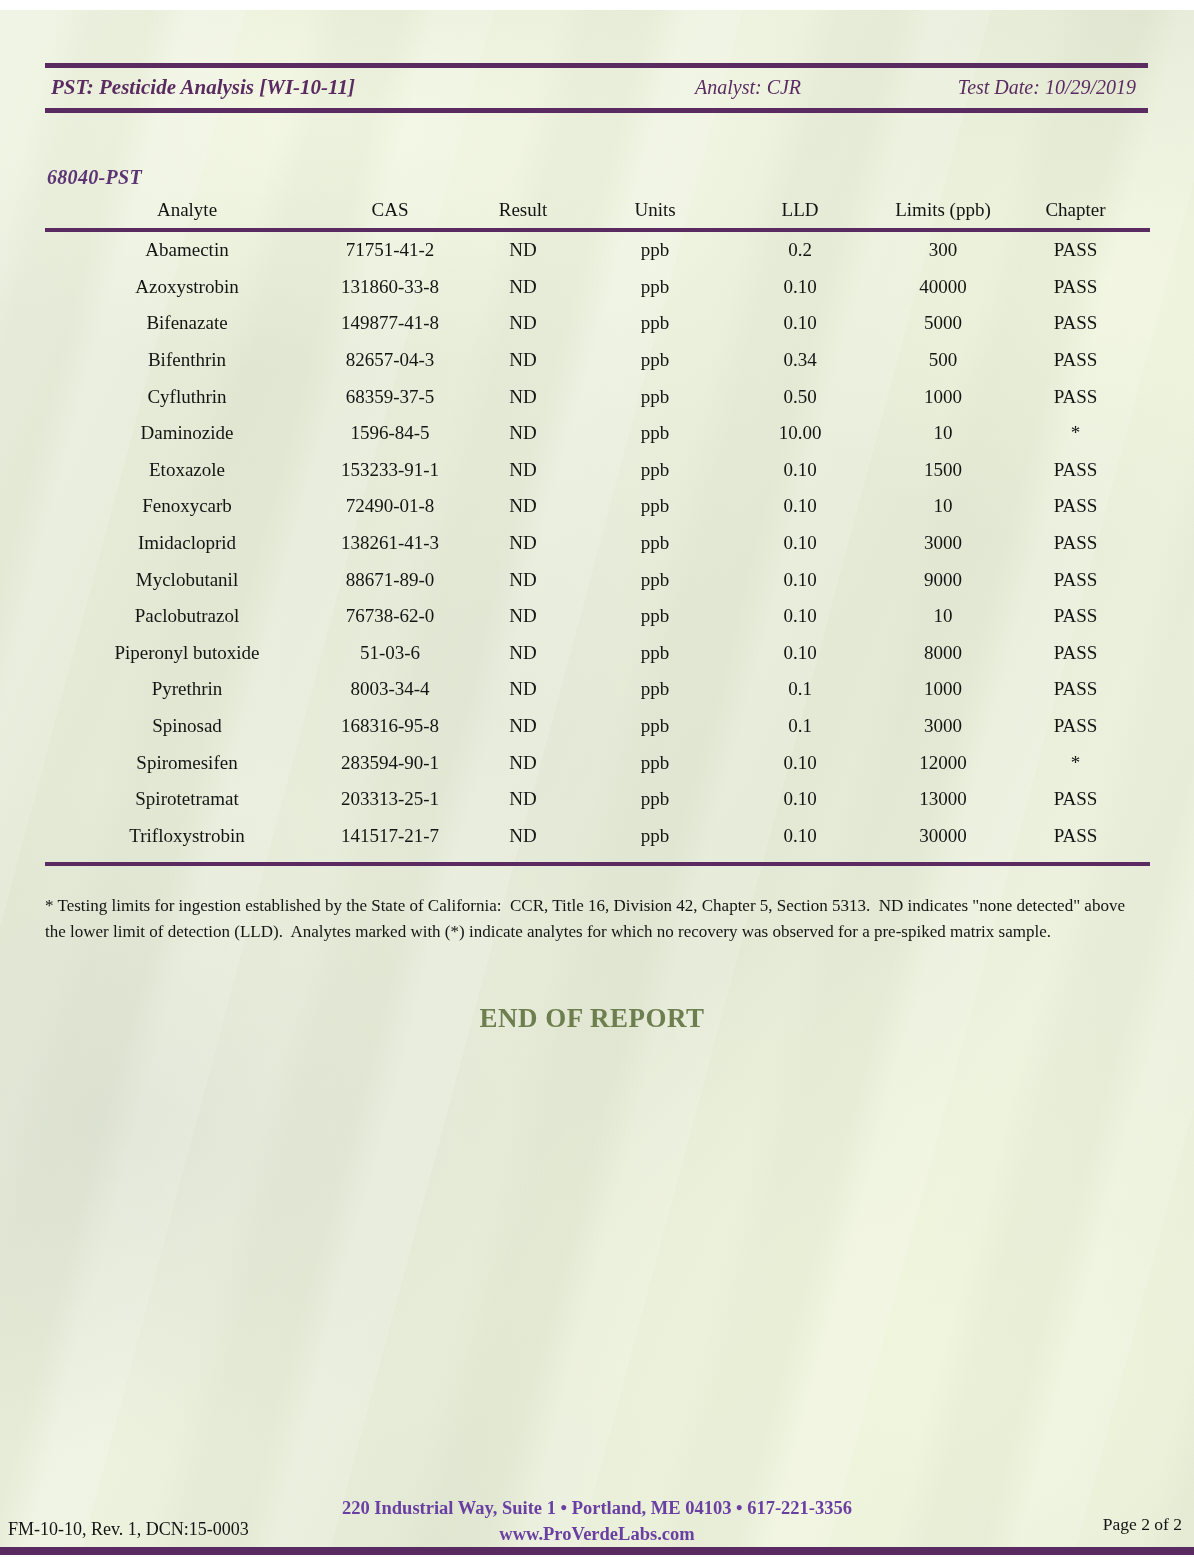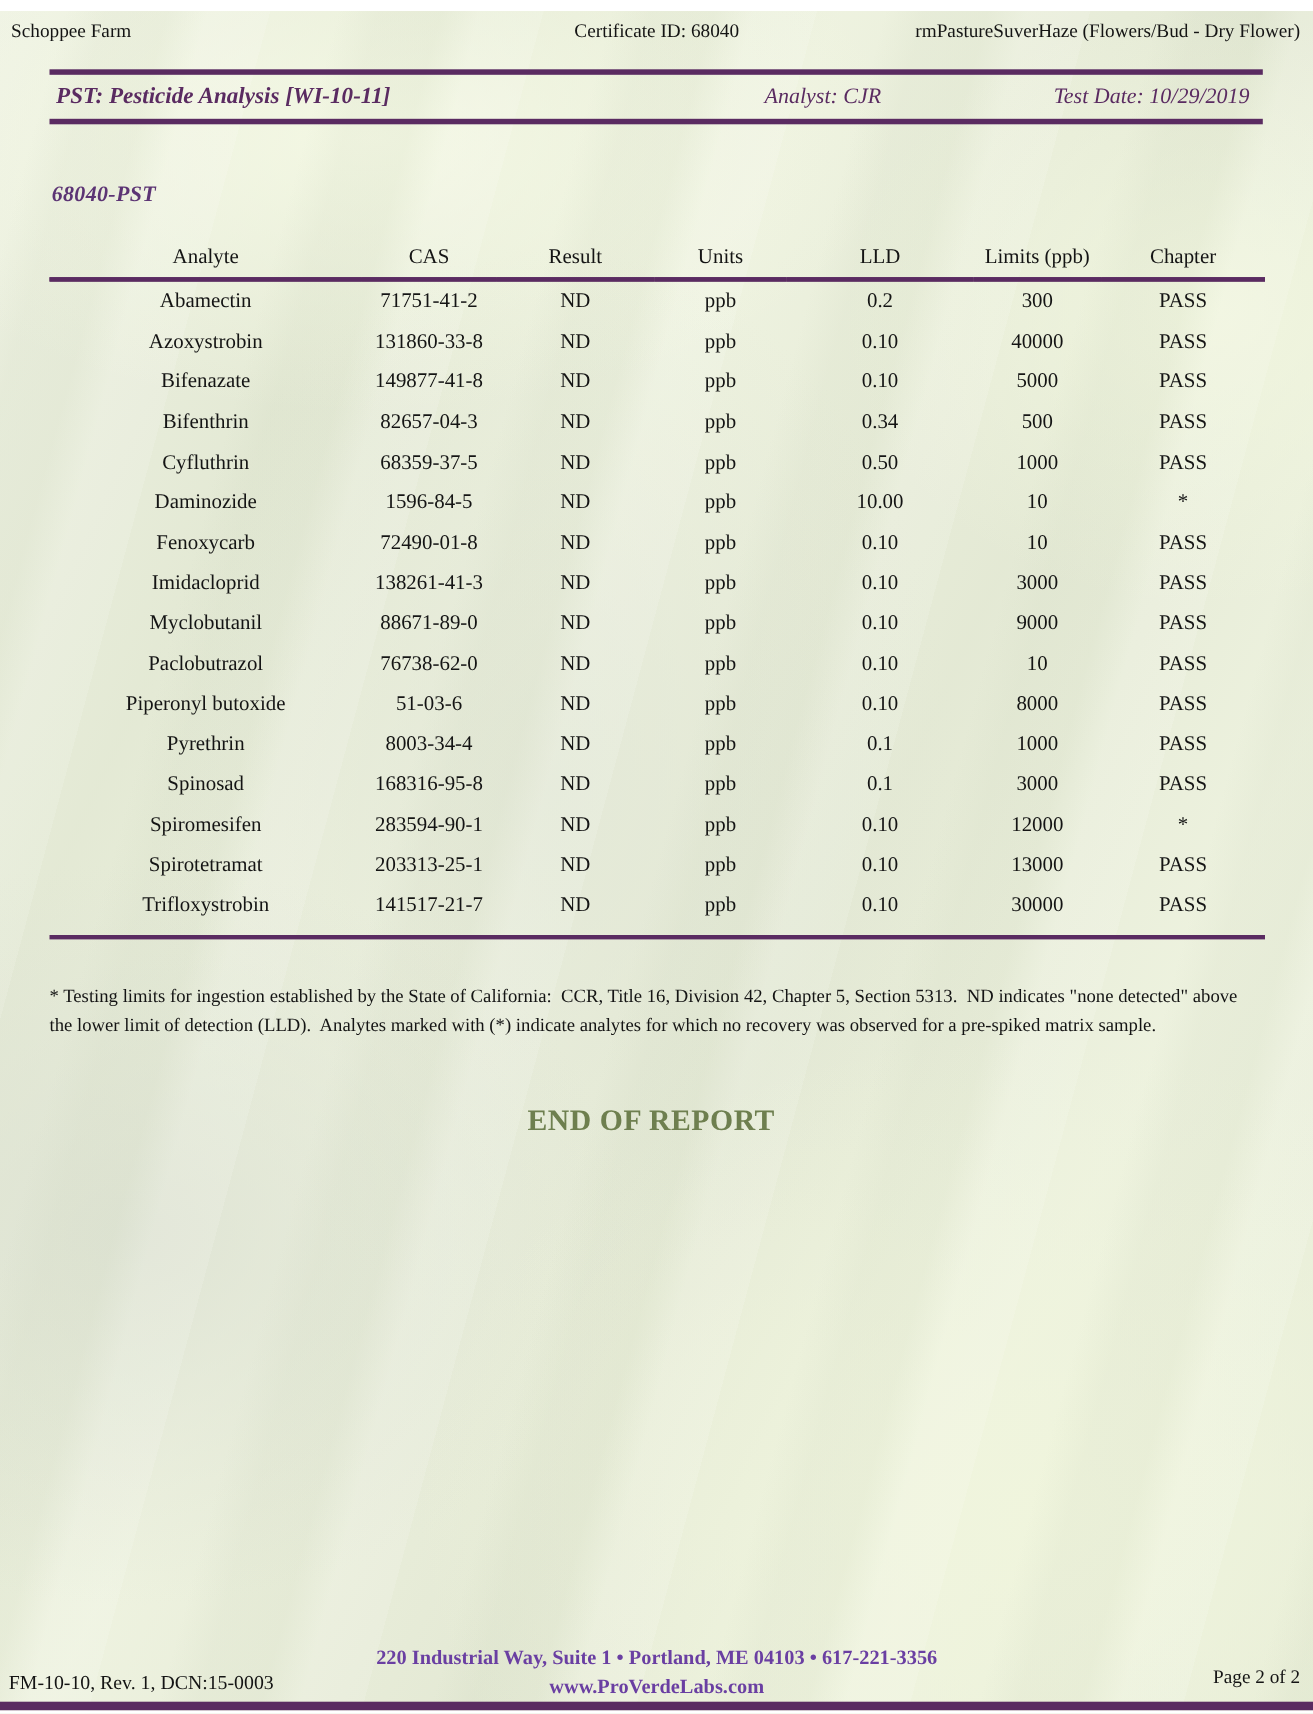"Schoppee Farm" div.doc-header { html: <div> <span>Schoppee Farm</span> <span>Certificate ID: 68040</span> <span>rmPastureSuverHaze (Flowers/Bud - Dry Flower)</span> </div> -> none }
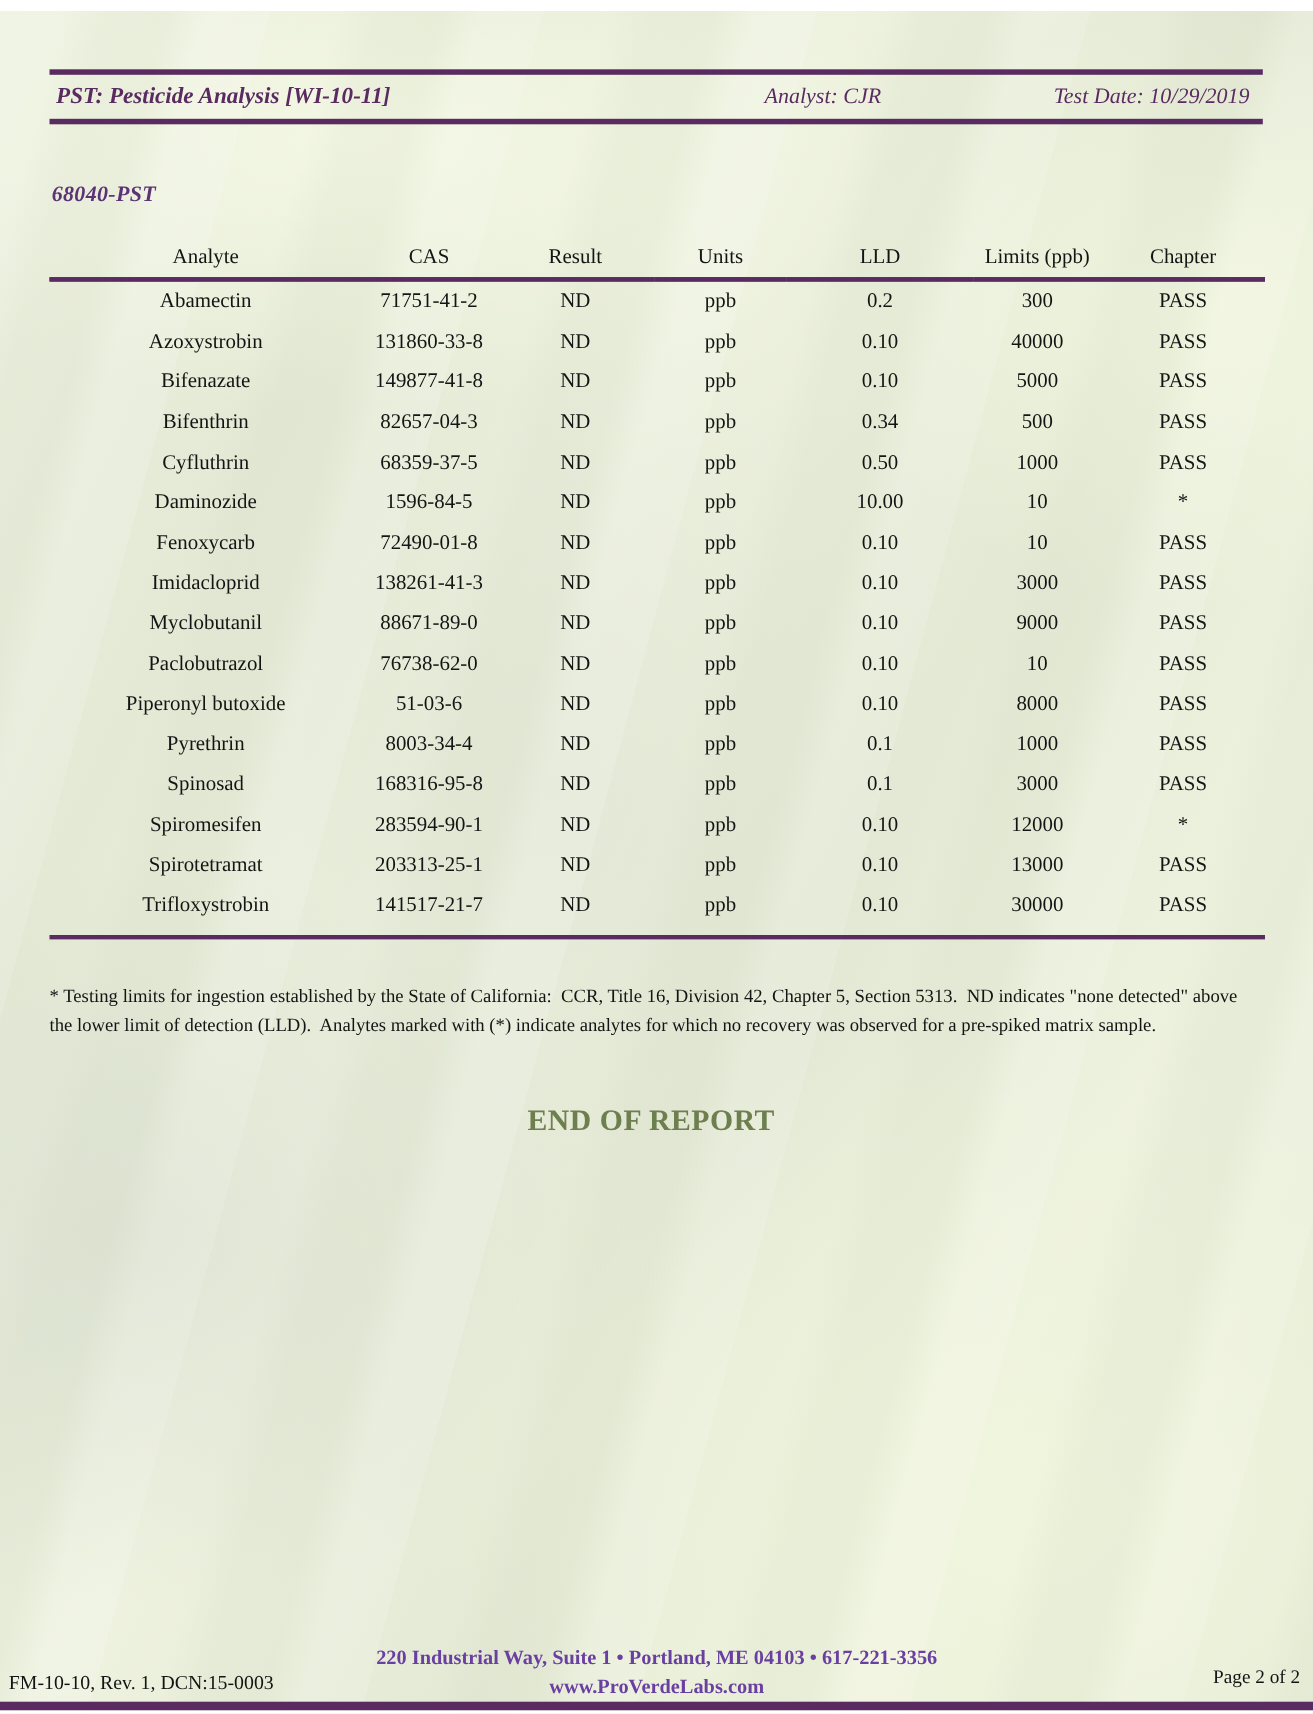"Analyte" .analysis-table { margin-top: 24px -> none }
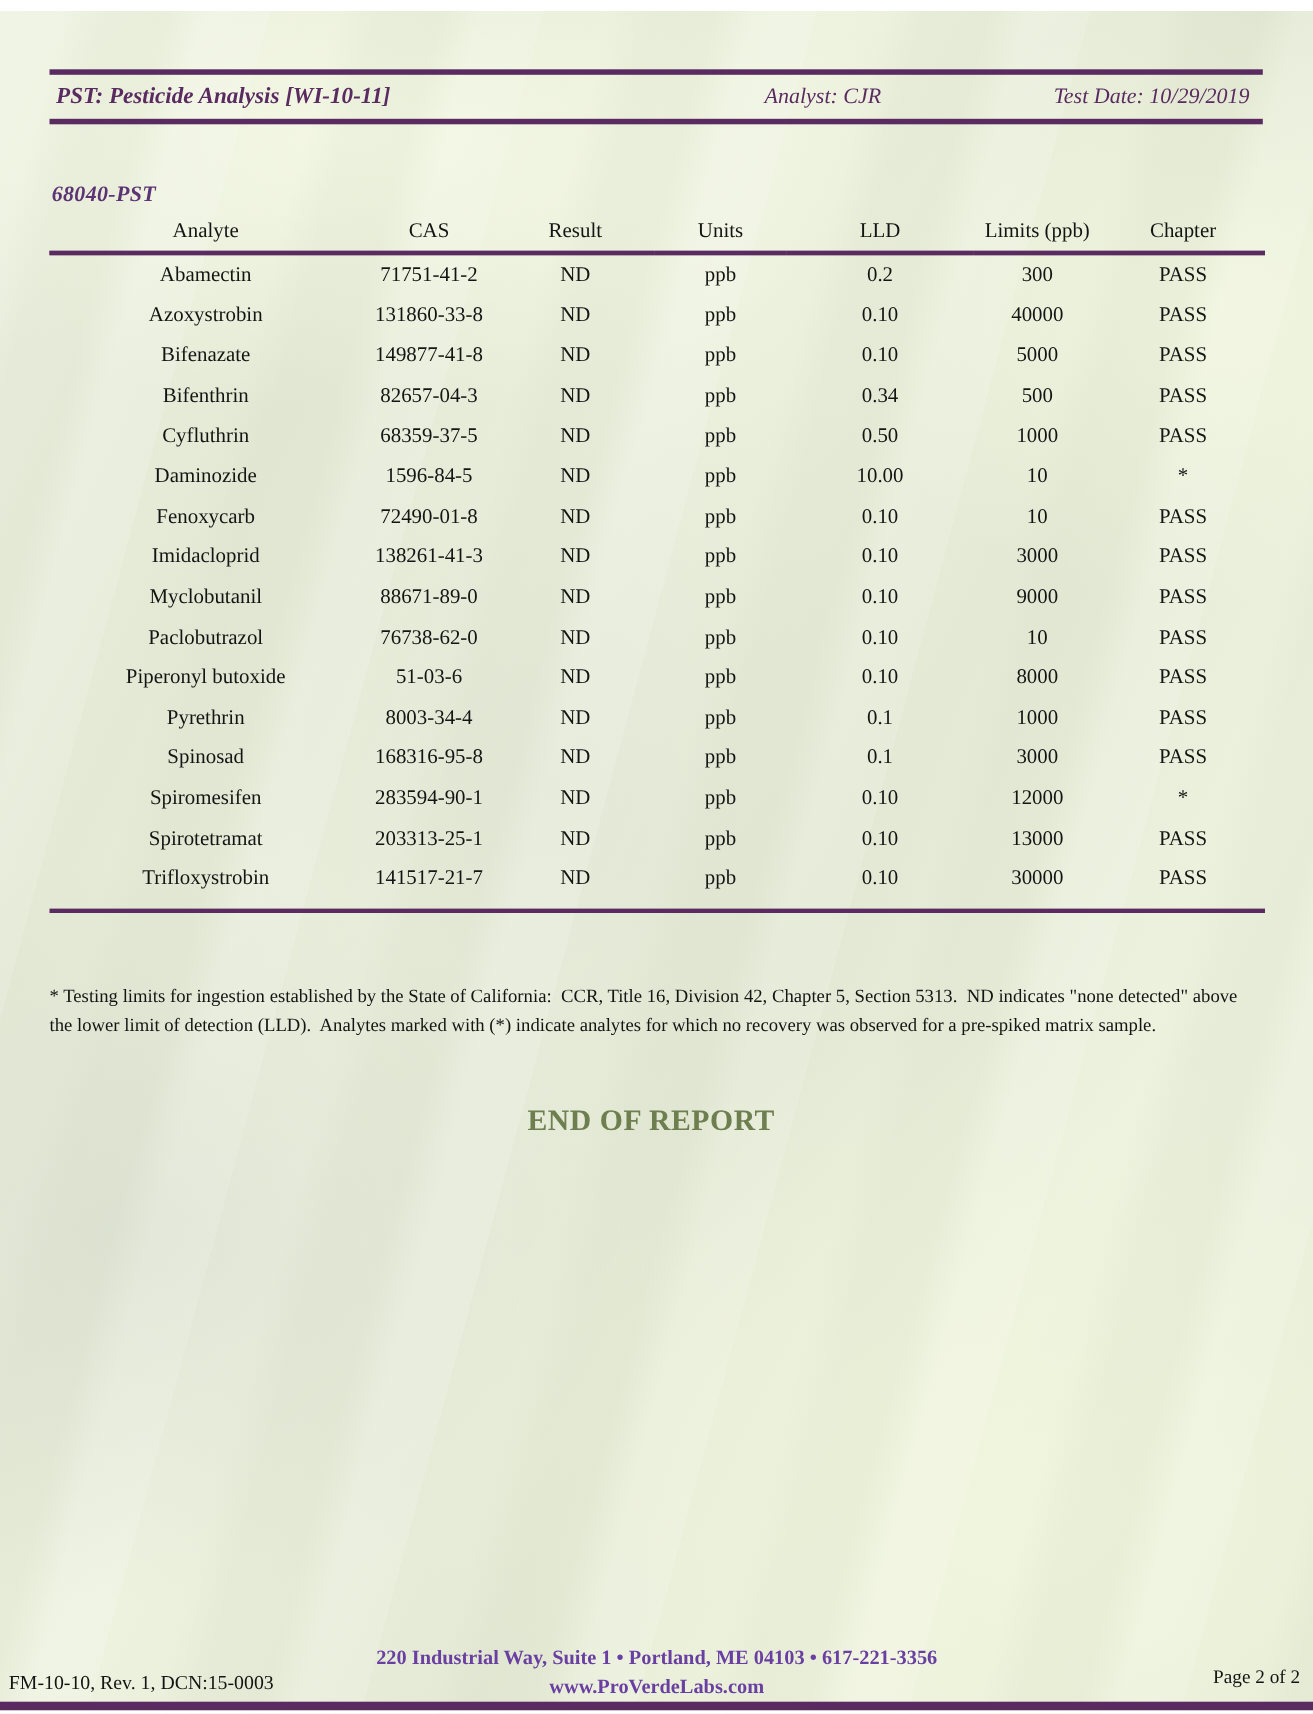"Etoxazole" tr { html: none -> <tr> <td>Etoxazole</td> <td>153233-91-1</td> <td>ND</td> <td>ppb</td> <td>0.10</td> <td>1500</td> <td>PASS</td> </tr> }
